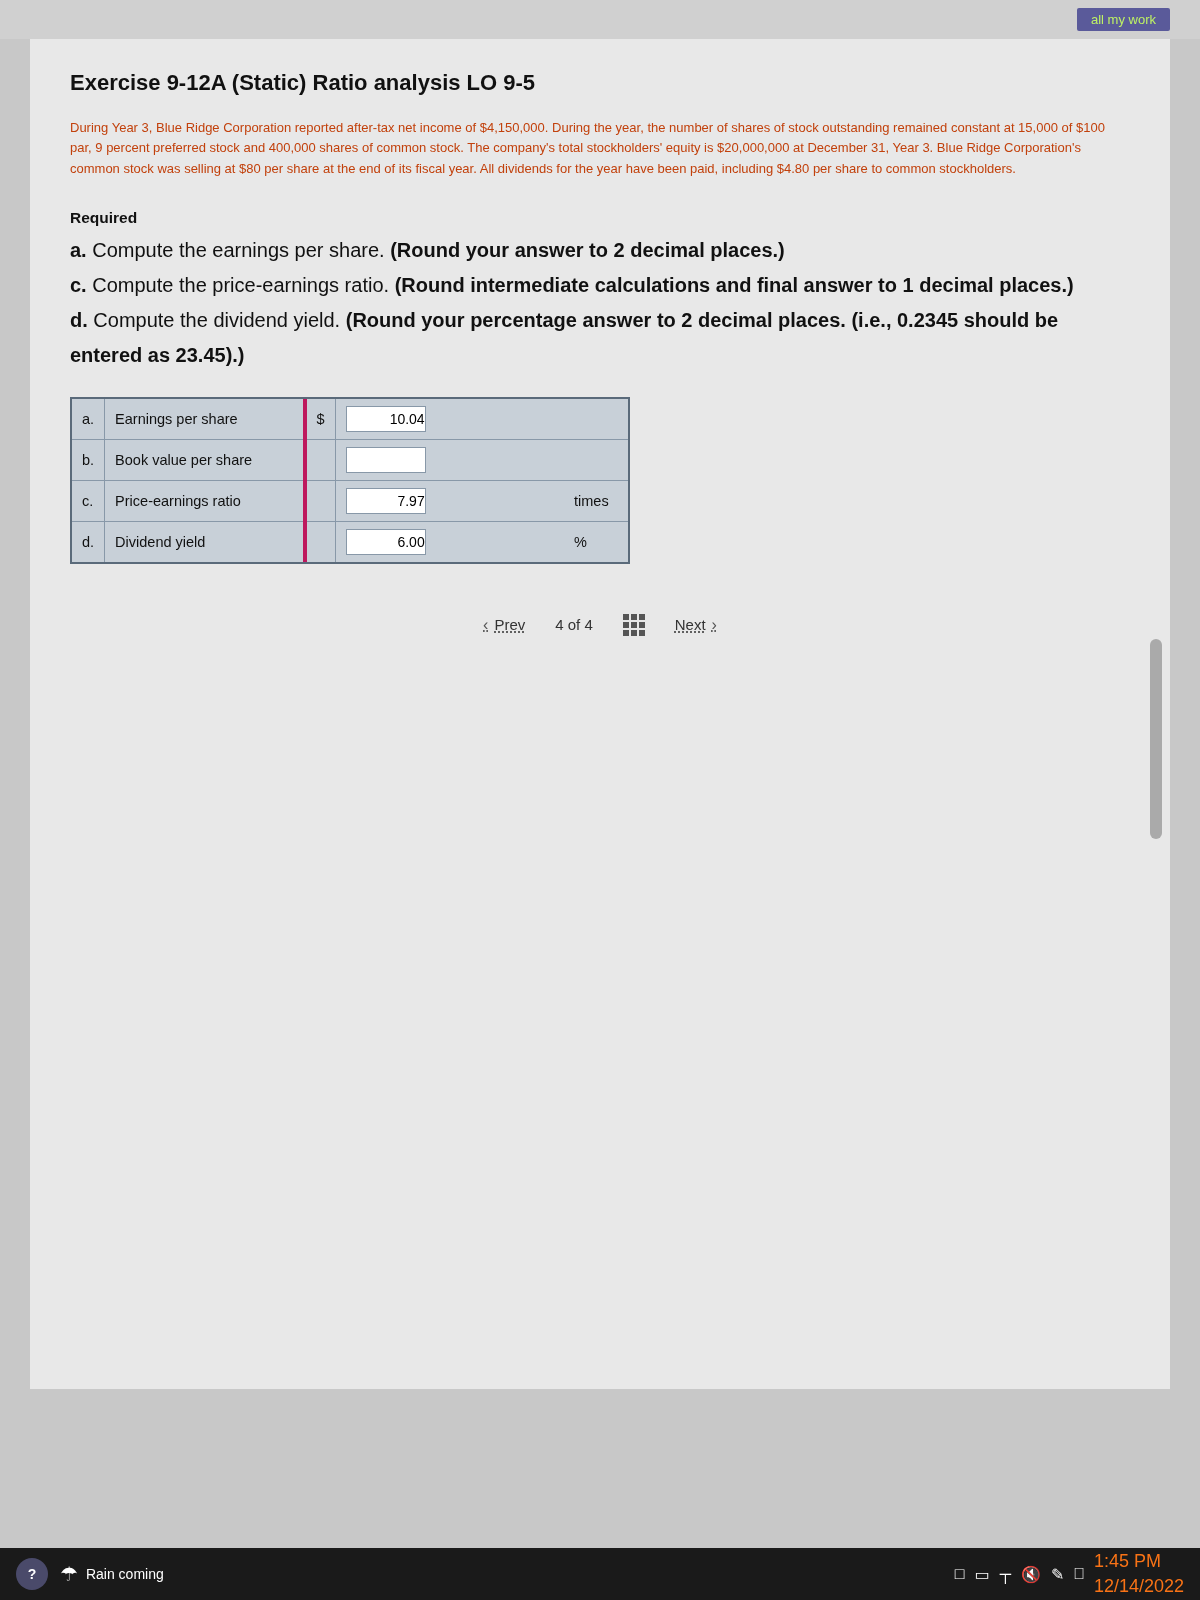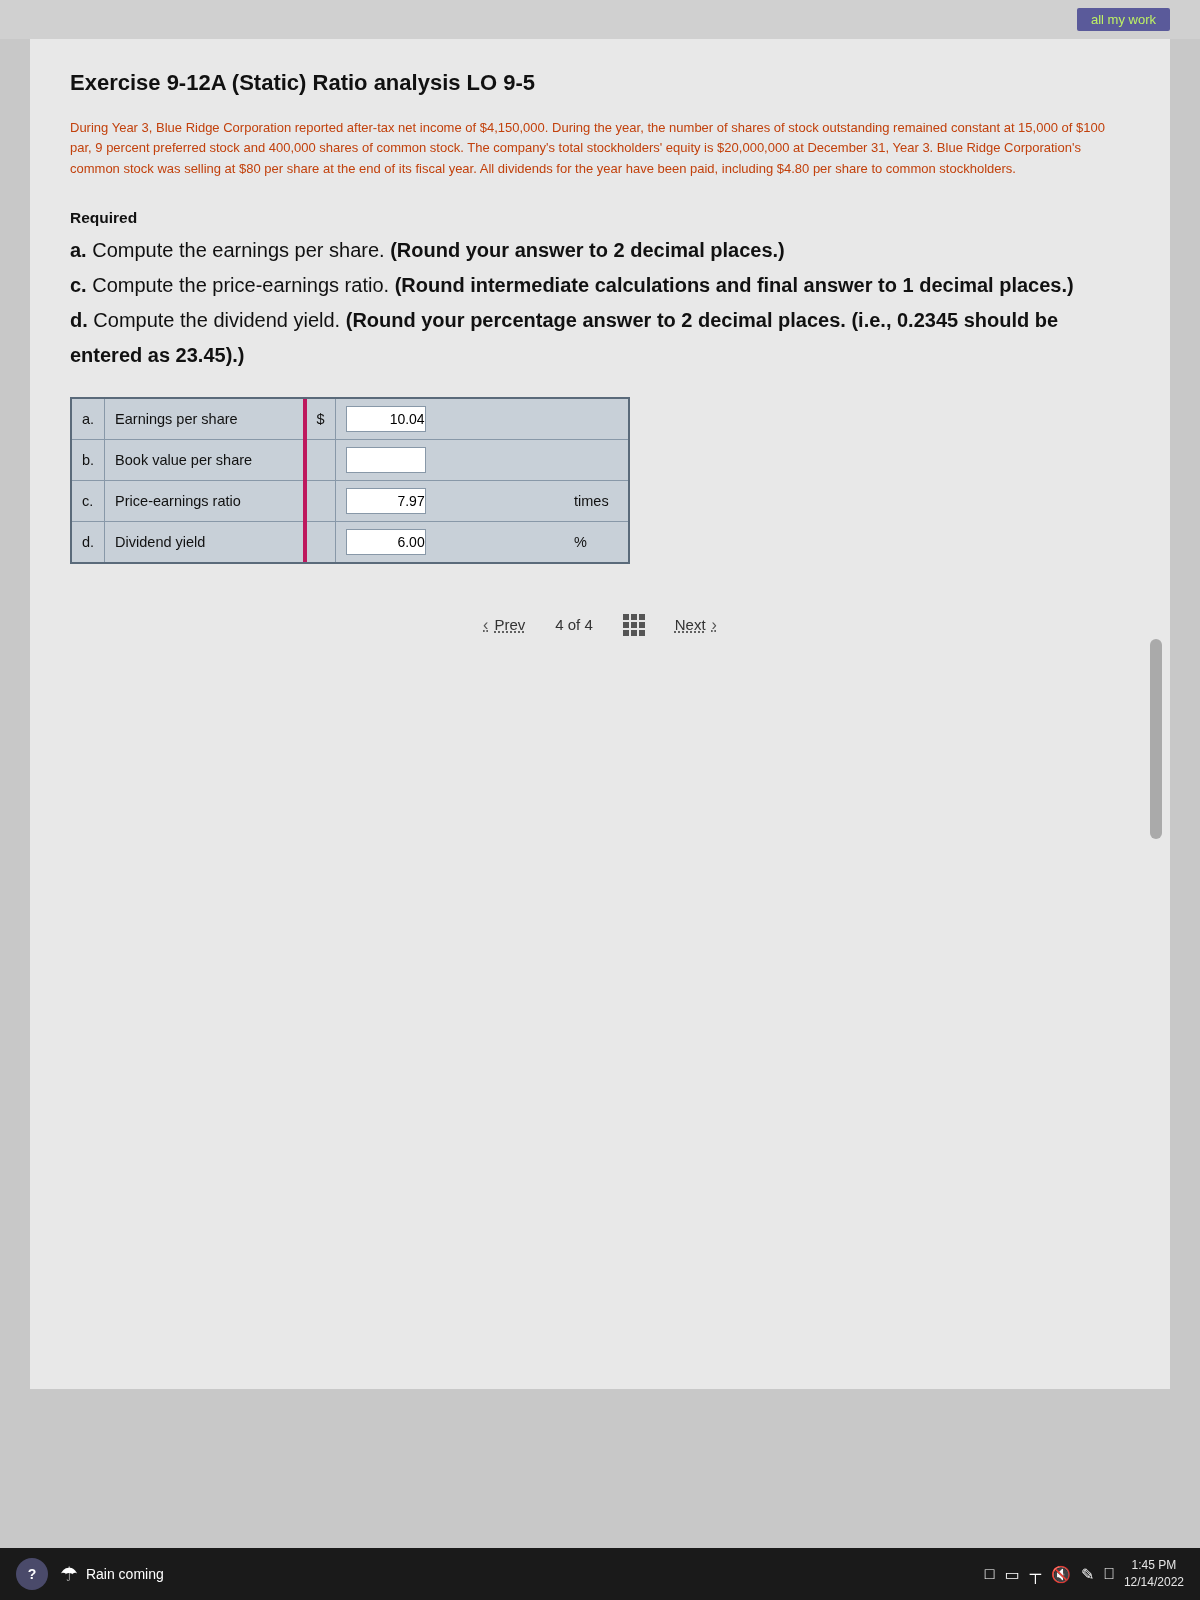"1:45 PM" .taskbar-time { color: #e5e5e5 -> #f97316; font-size: 12px -> 18px; text-align: center -> left }
